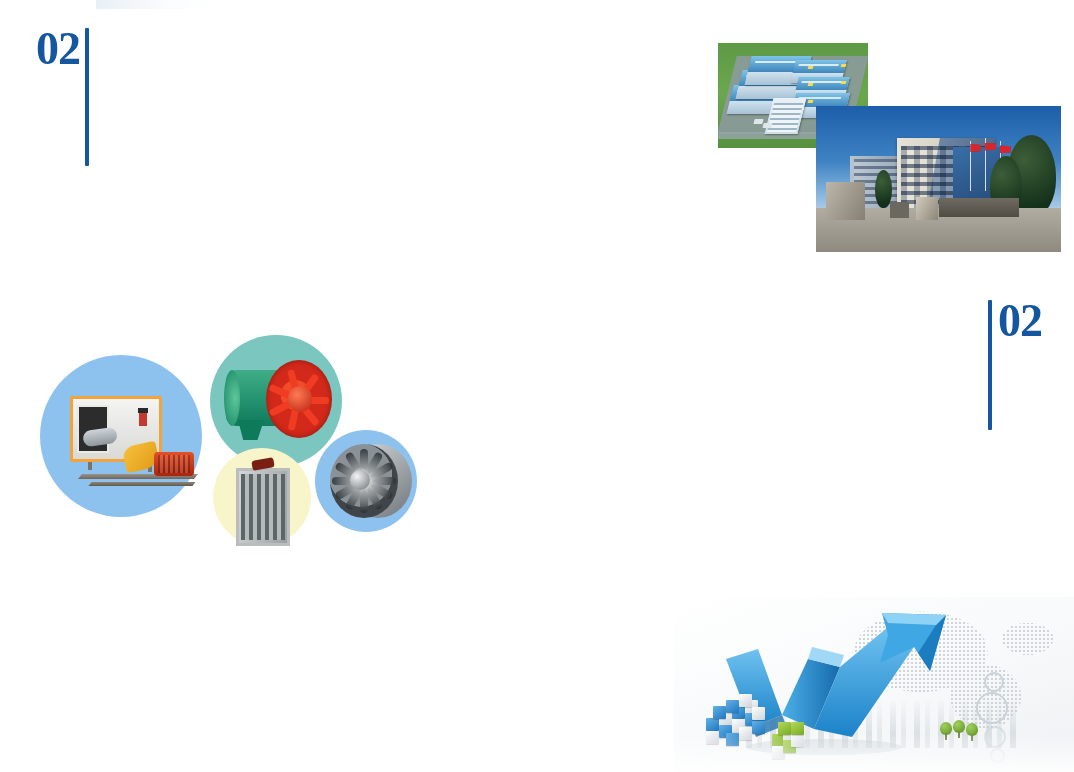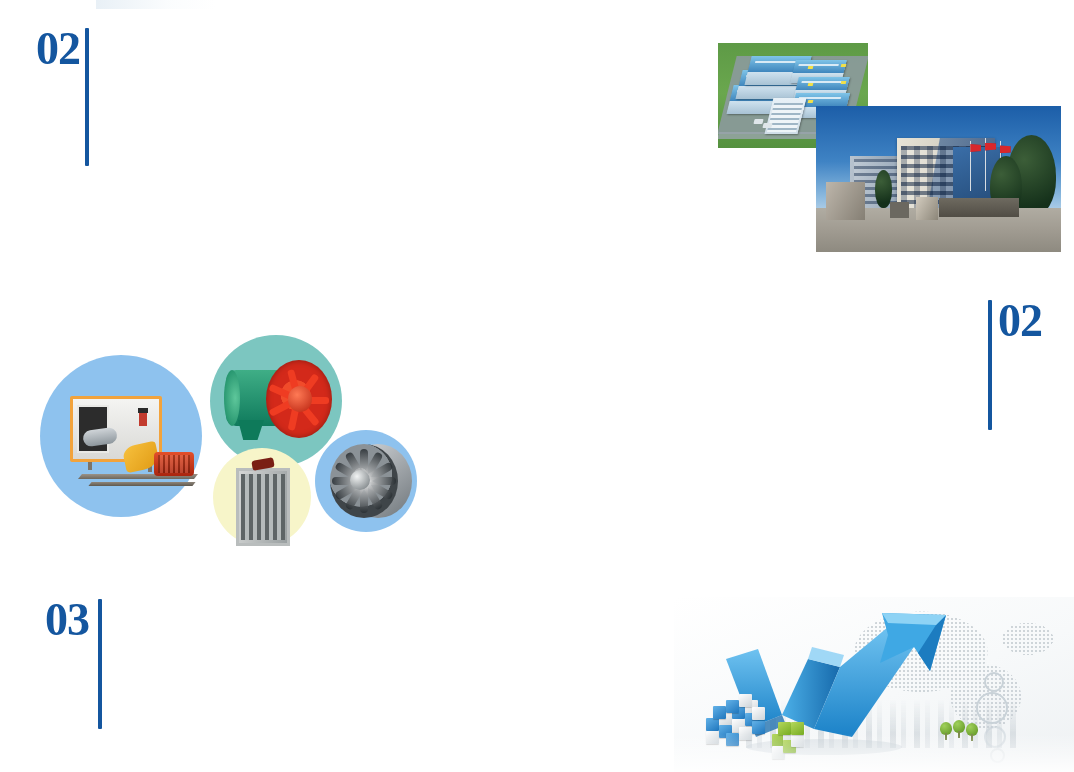"03" div.marker { html: <div> <div>03</div> <div></div> </div> -> none }
